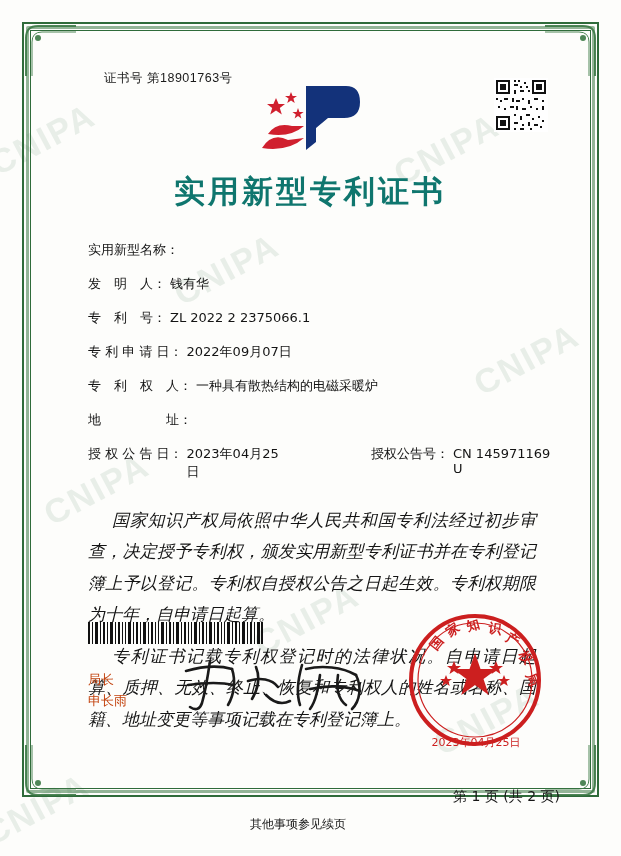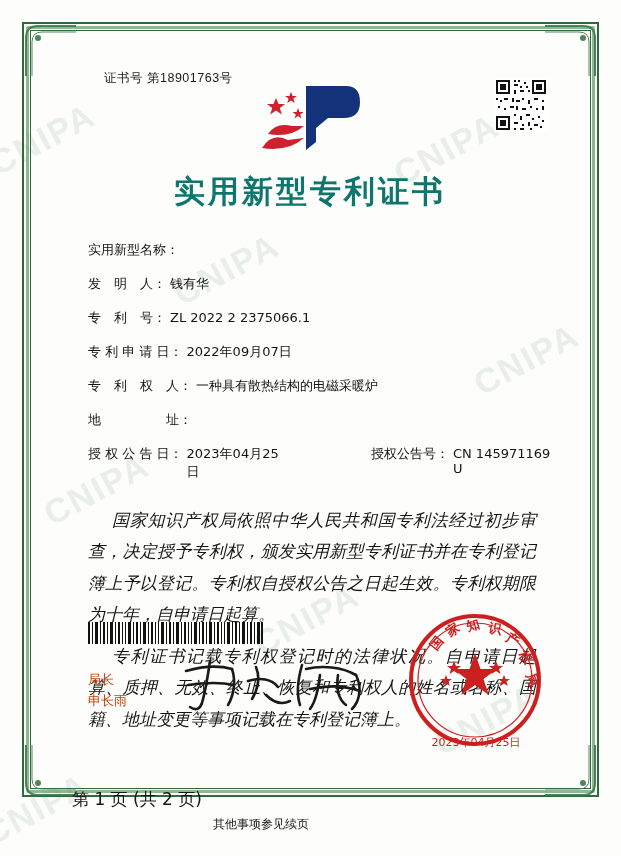"第 1 页 (共 2" .page-num { font-size: 17px -> 14px; left: 12px -> 0; text-align: left -> right }
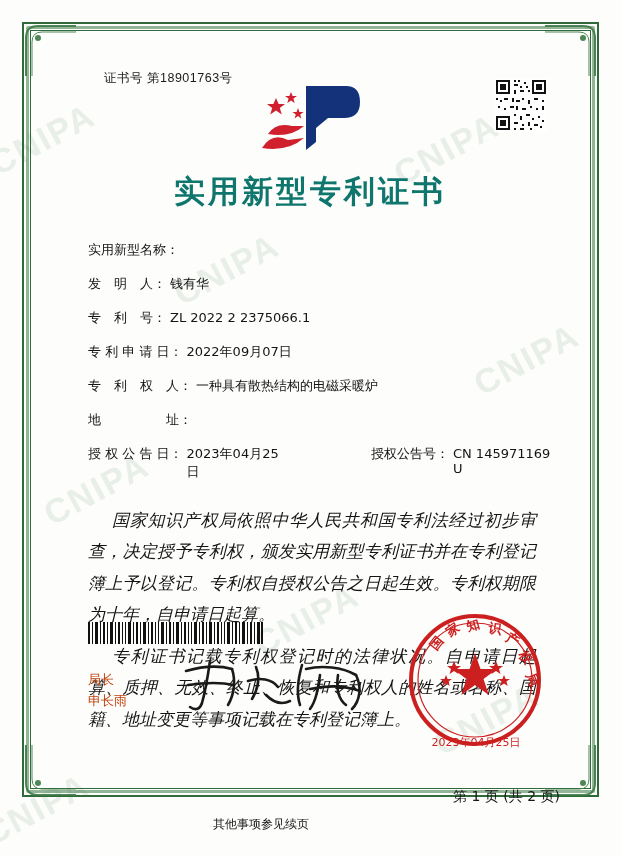"其他事项参见续页" .footer-note { padding-left: none -> 37px }
